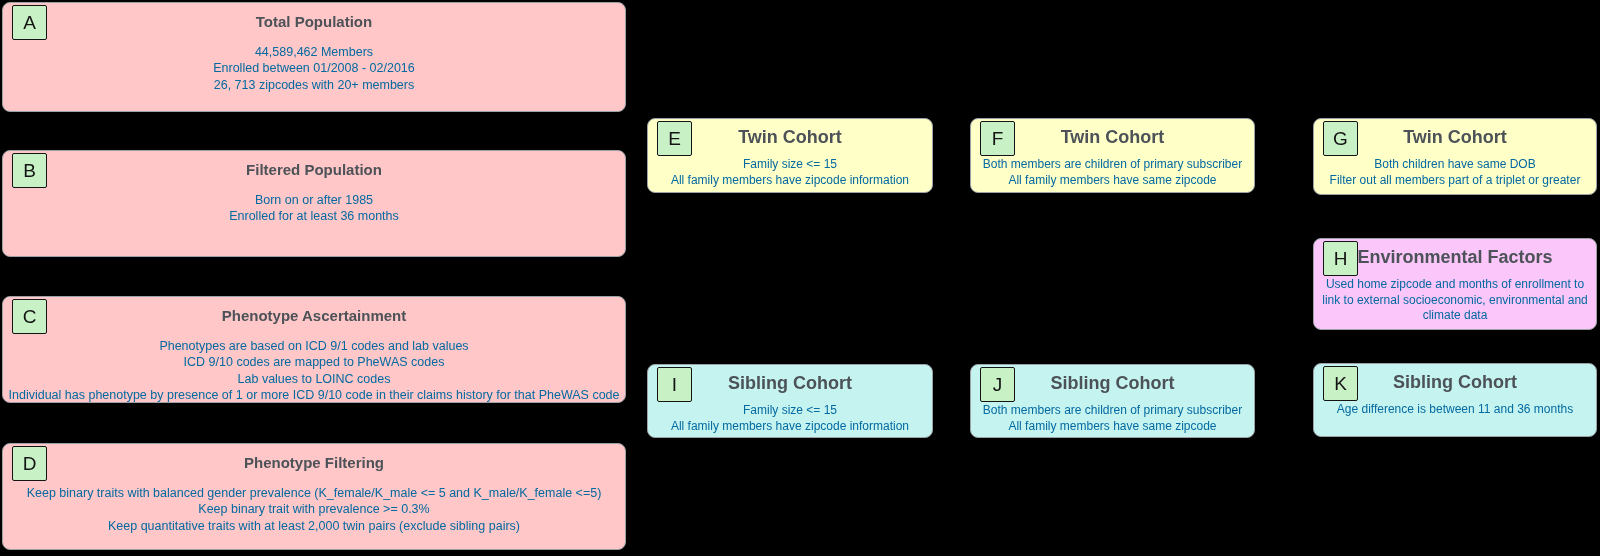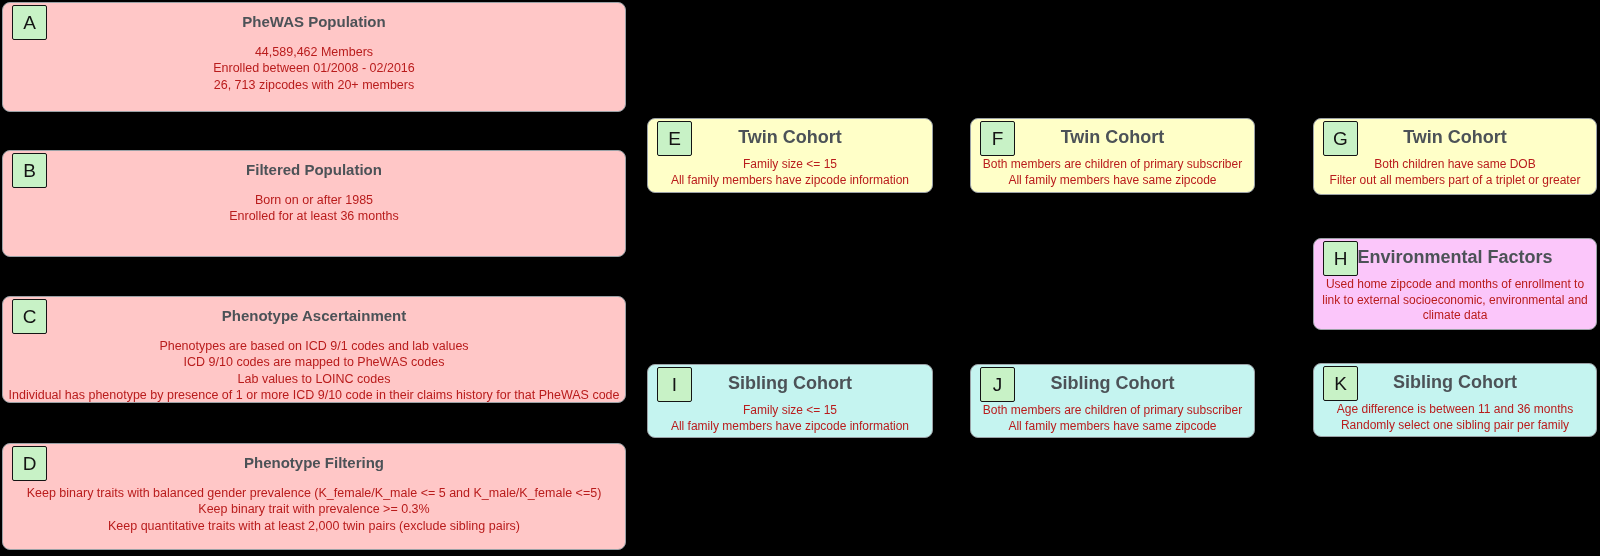"PheWAS Population" div.title { text: PheWAS -> Total }
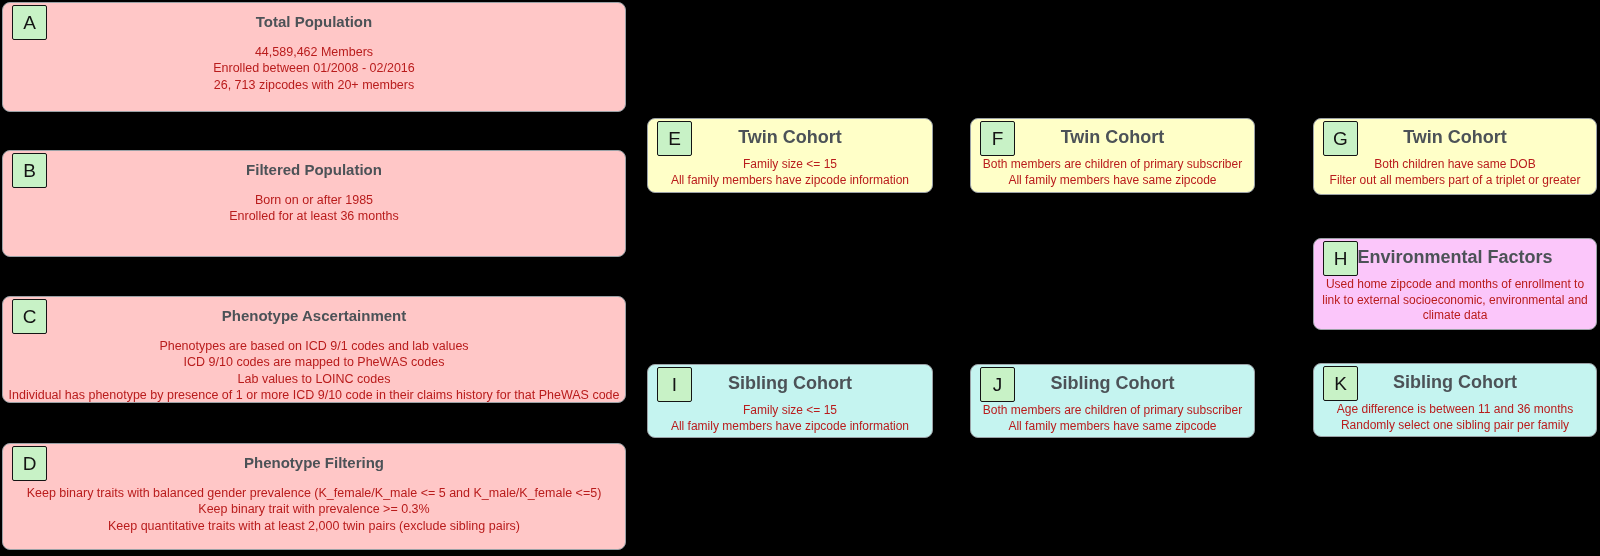"44,589,462 Members" .line { color: #b91c1c -> #0369a1 }
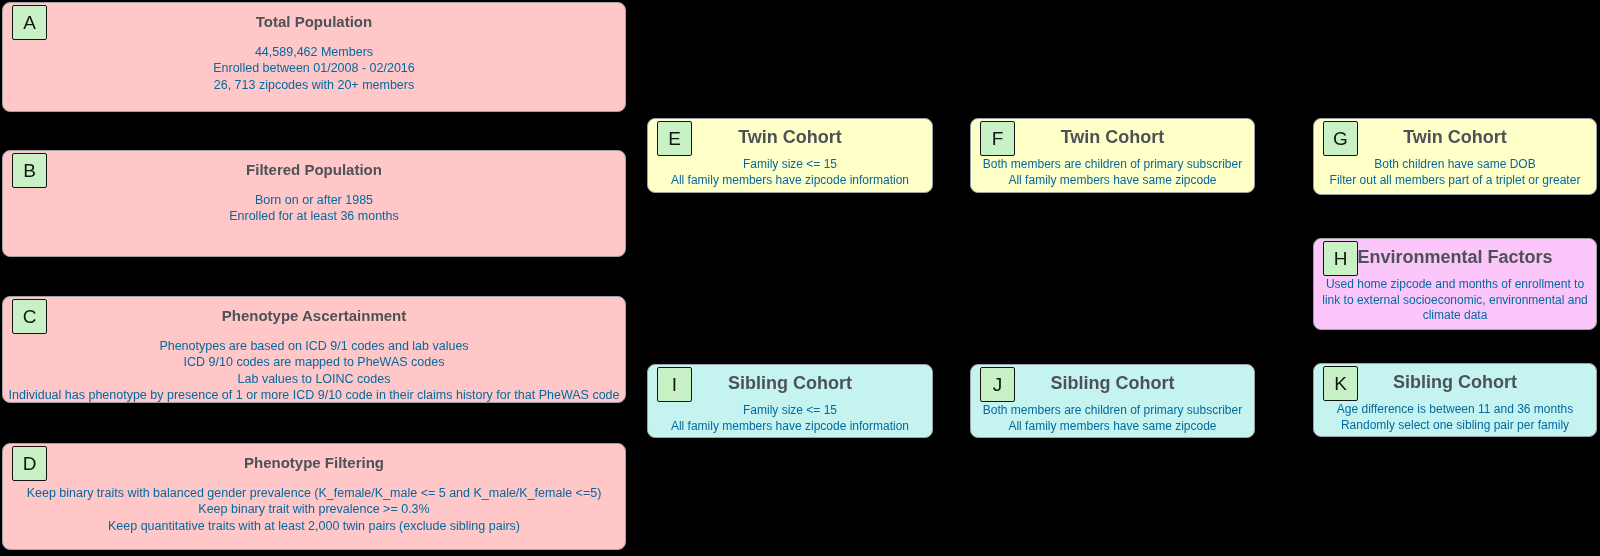"Randomly select one sibling pair" div.line { html: <div>Randomly select one sibling pair per family</div> -> none }
